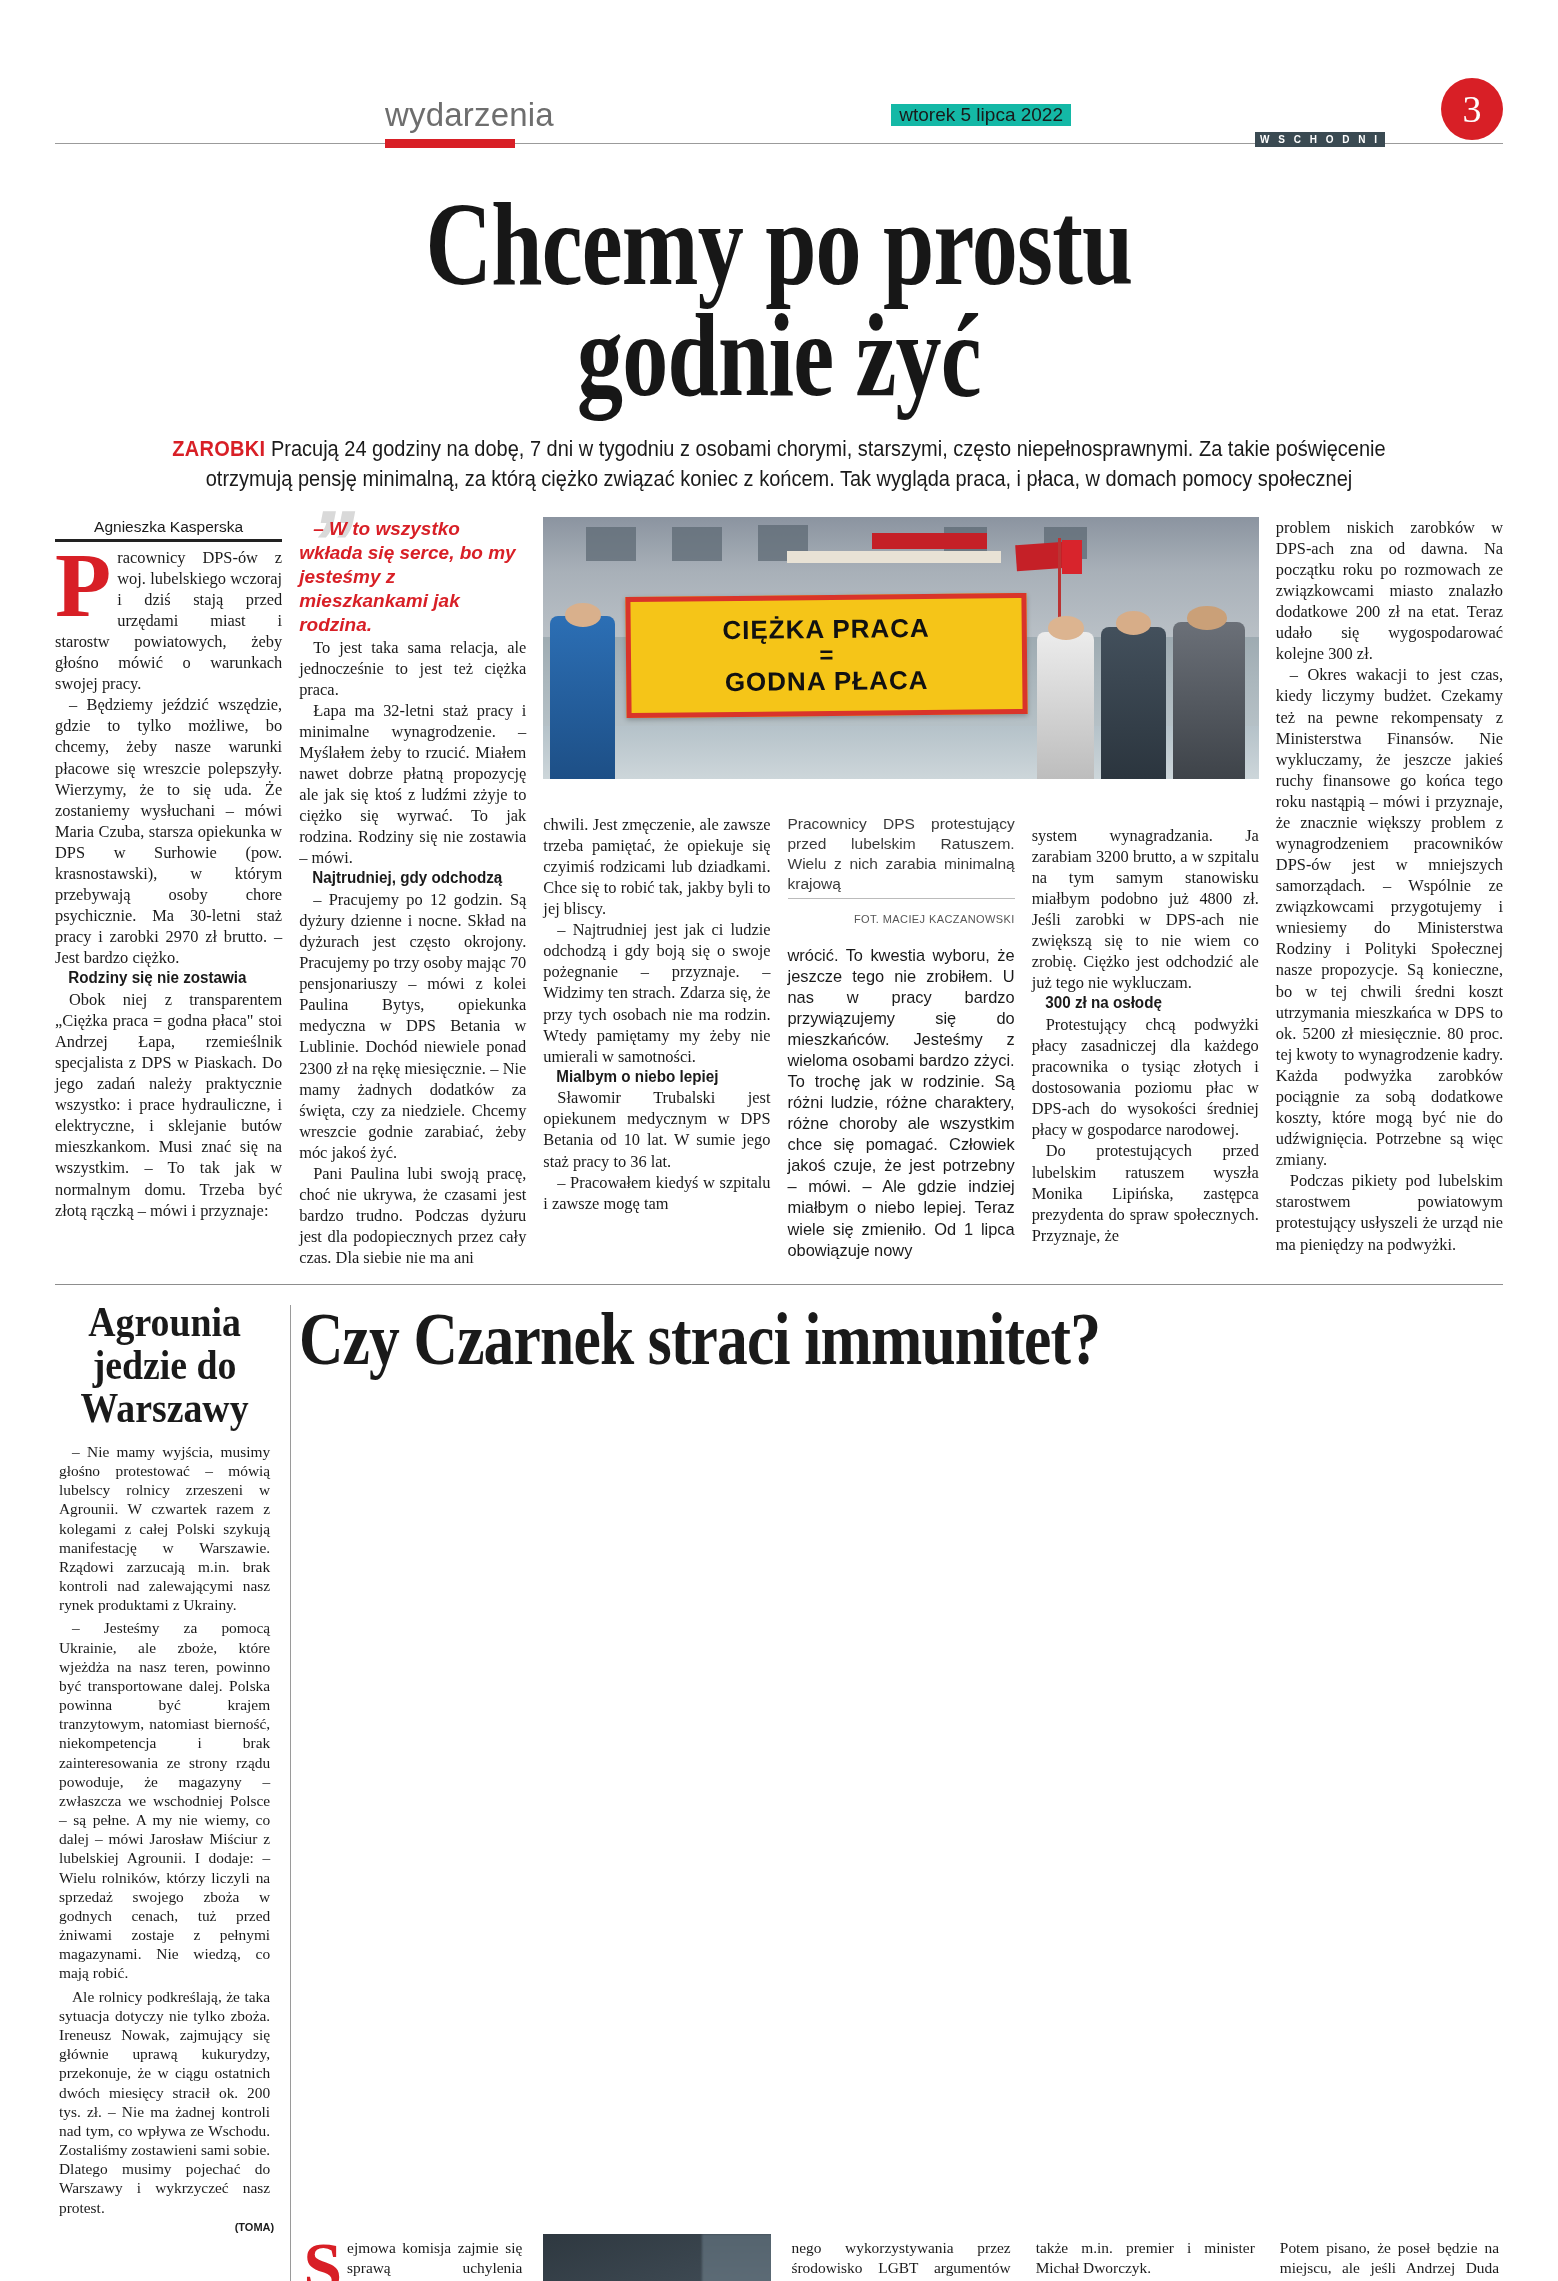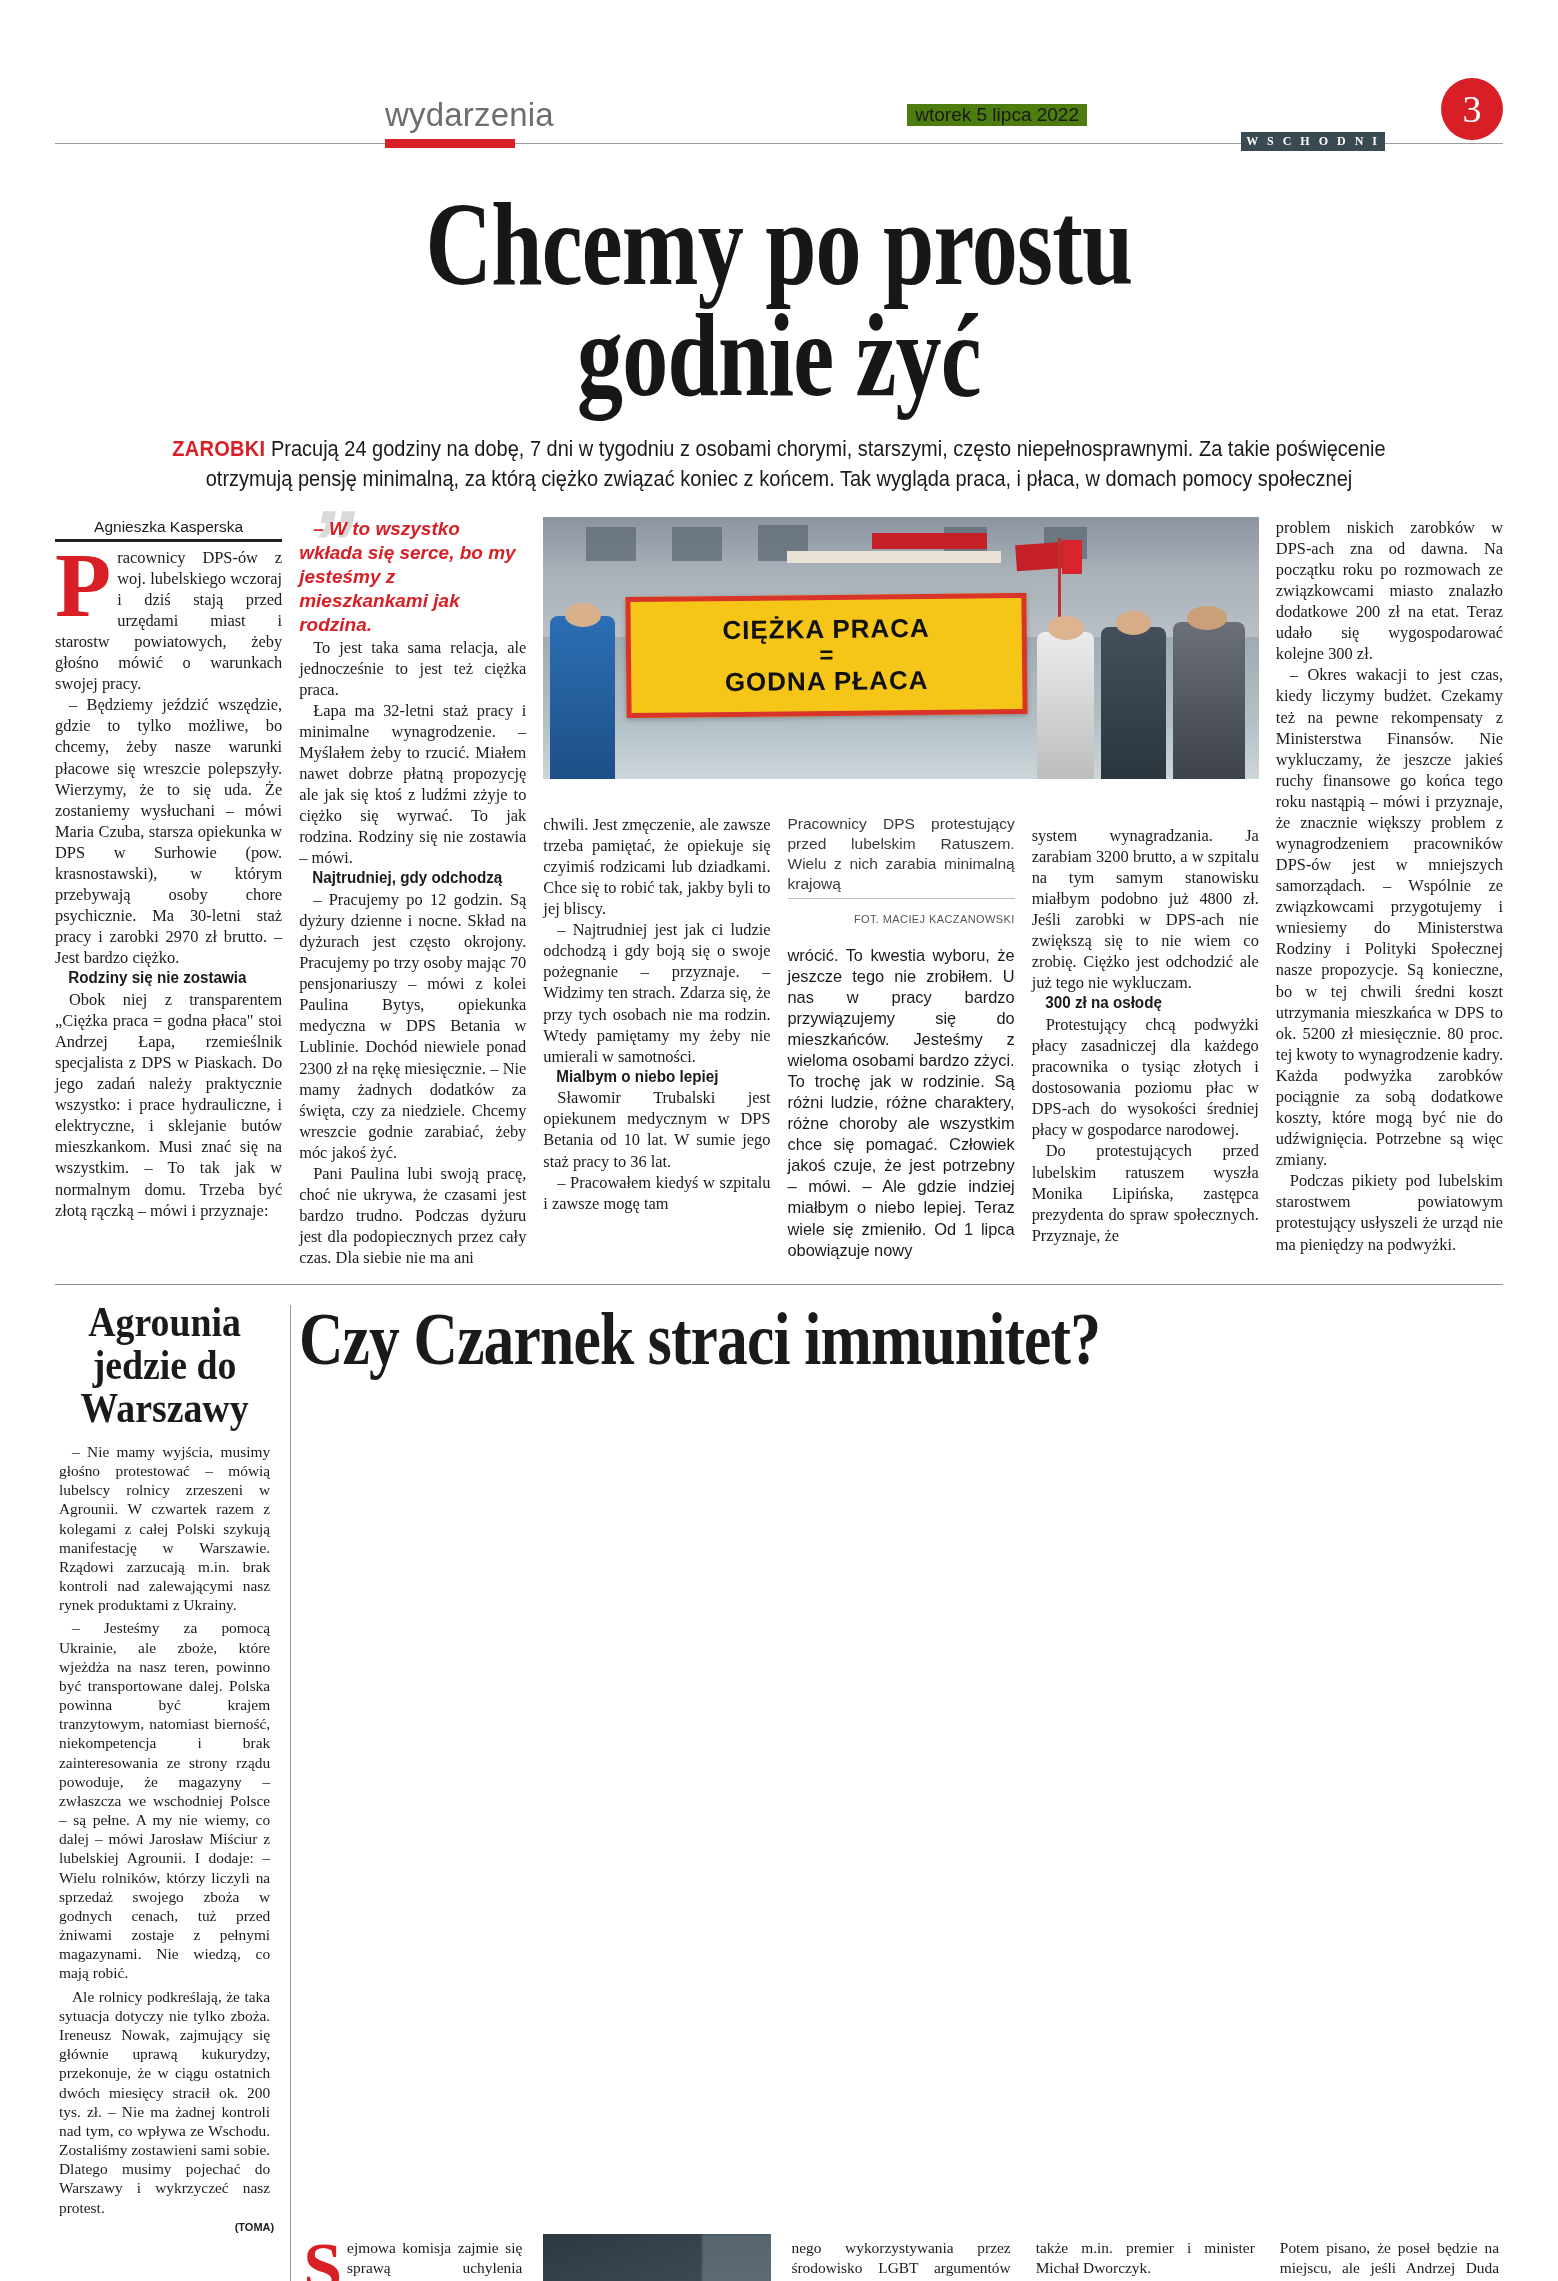"wtorek 5 lipca 2022" .issue-date { background: #4d7c0f -> #14b8a6; right: 416px -> 432px }
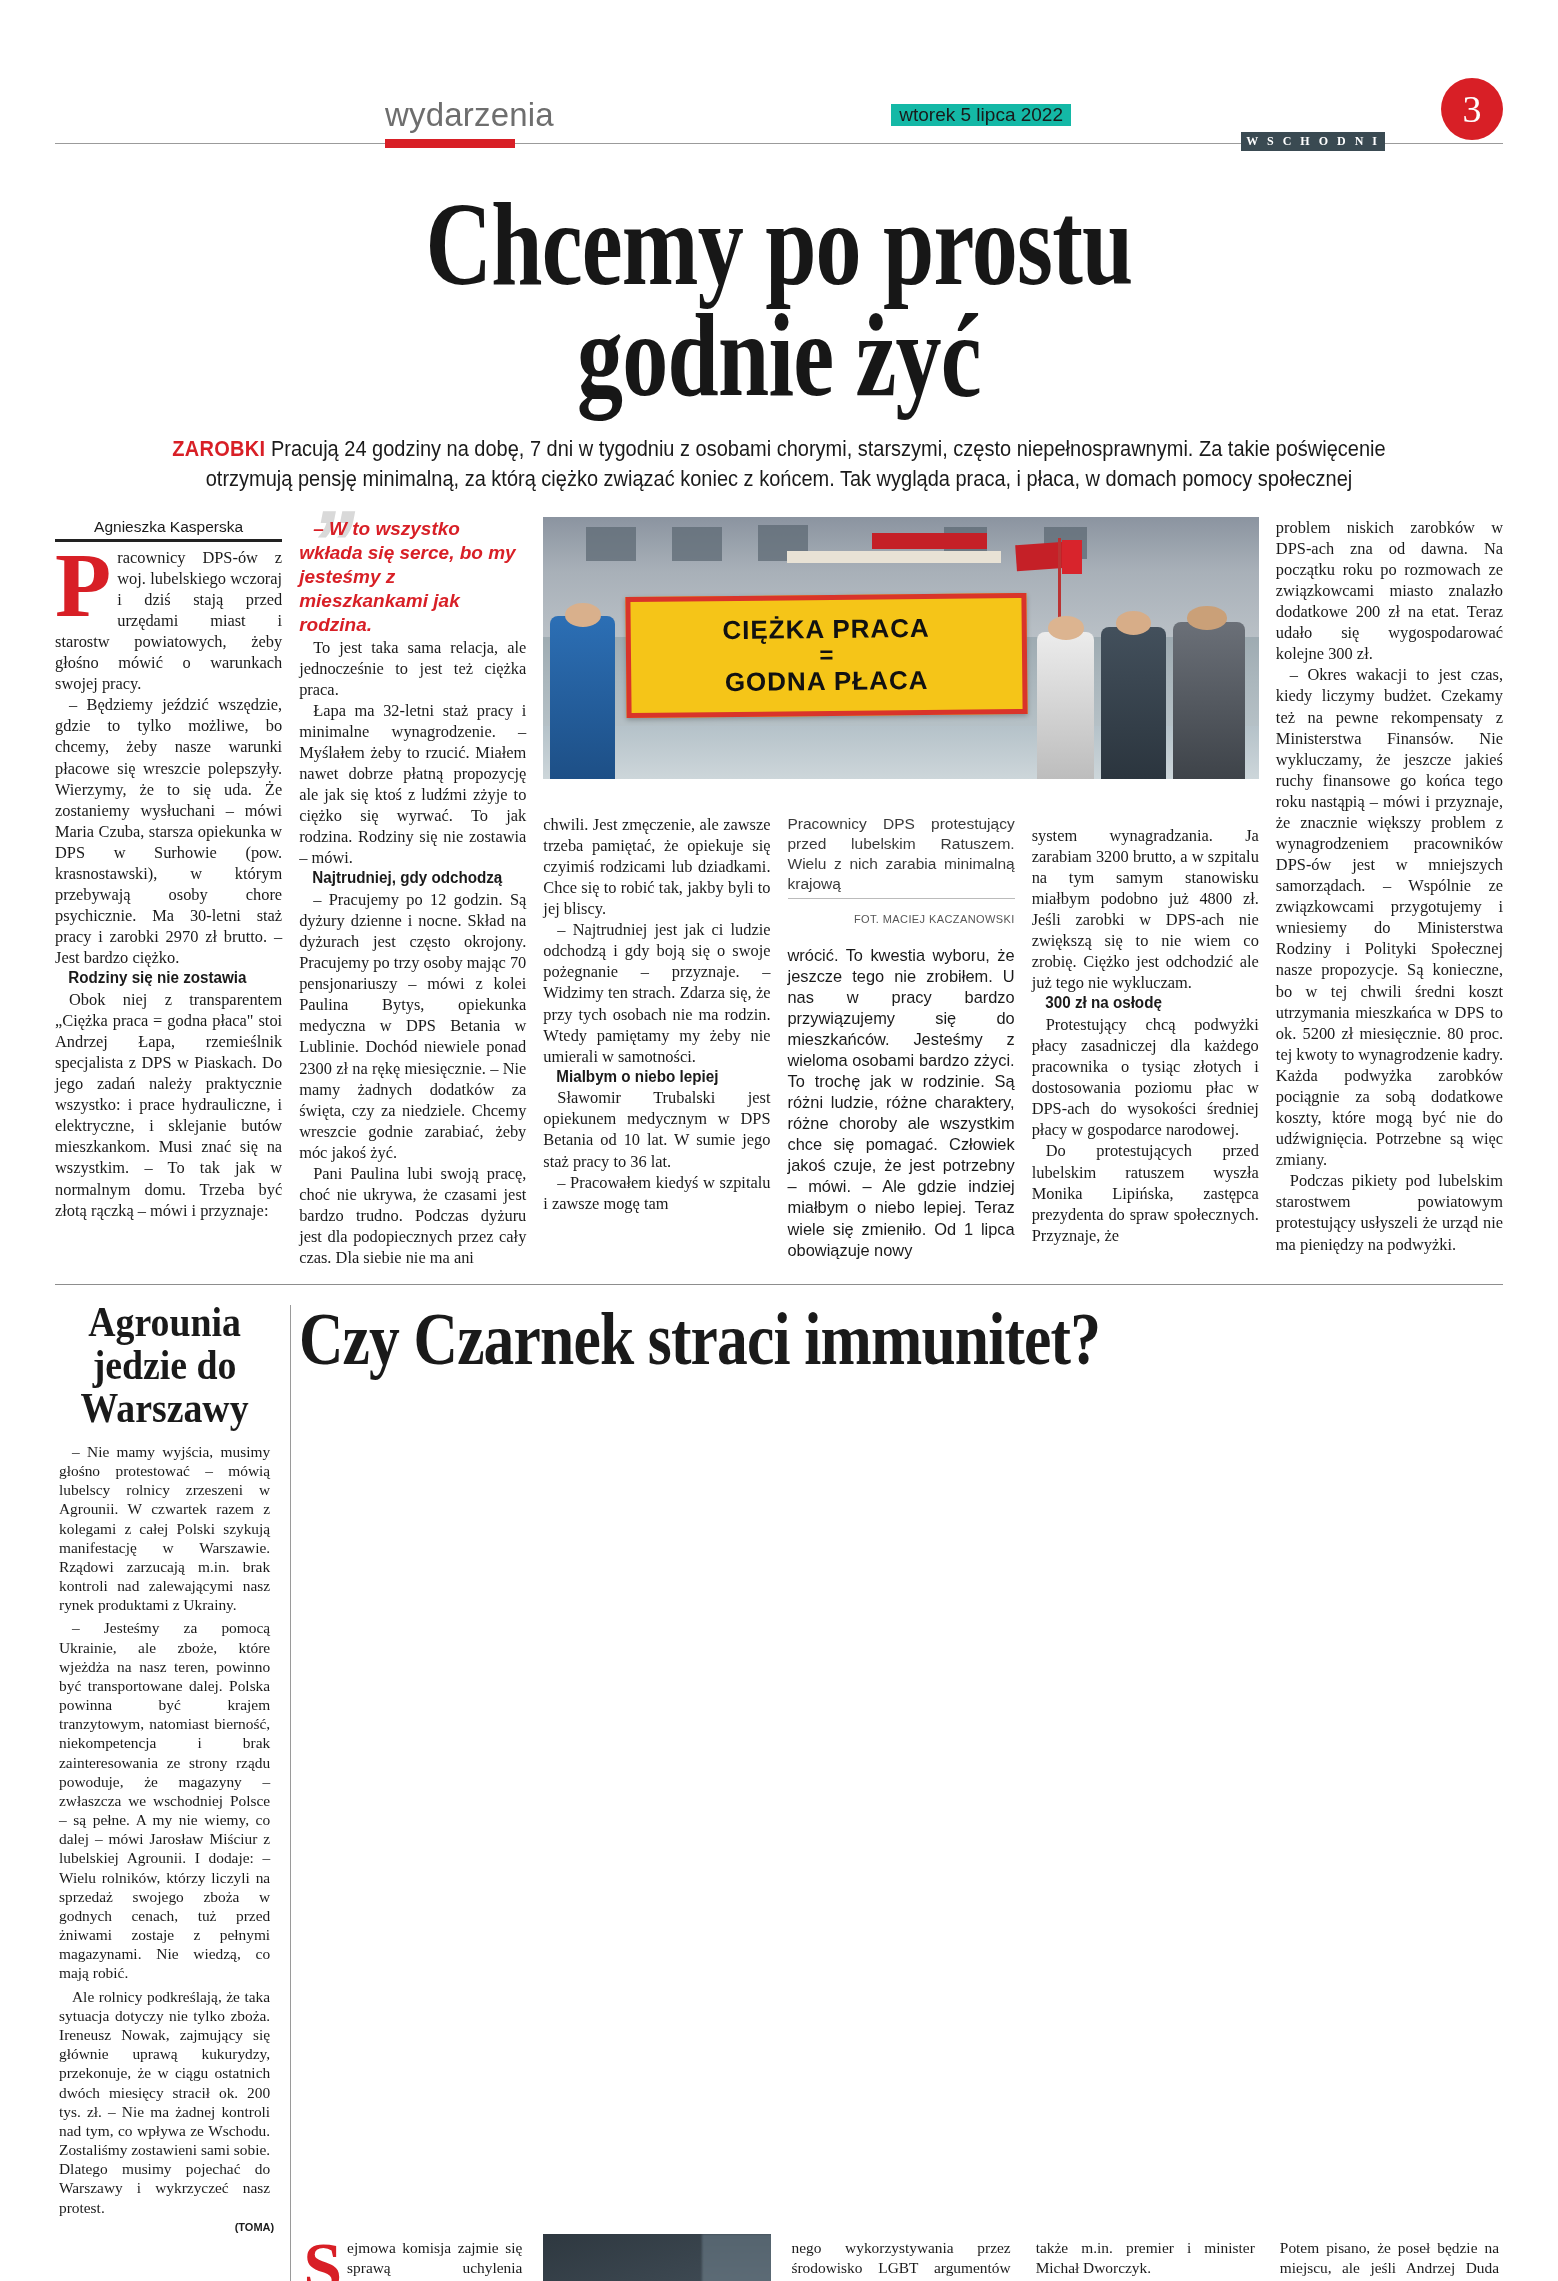"W S C H O" .masthead-sub { font-family: Liberation Serif, serif -> Liberation Sans, sans-serif; font-size: 12px -> 10px }
